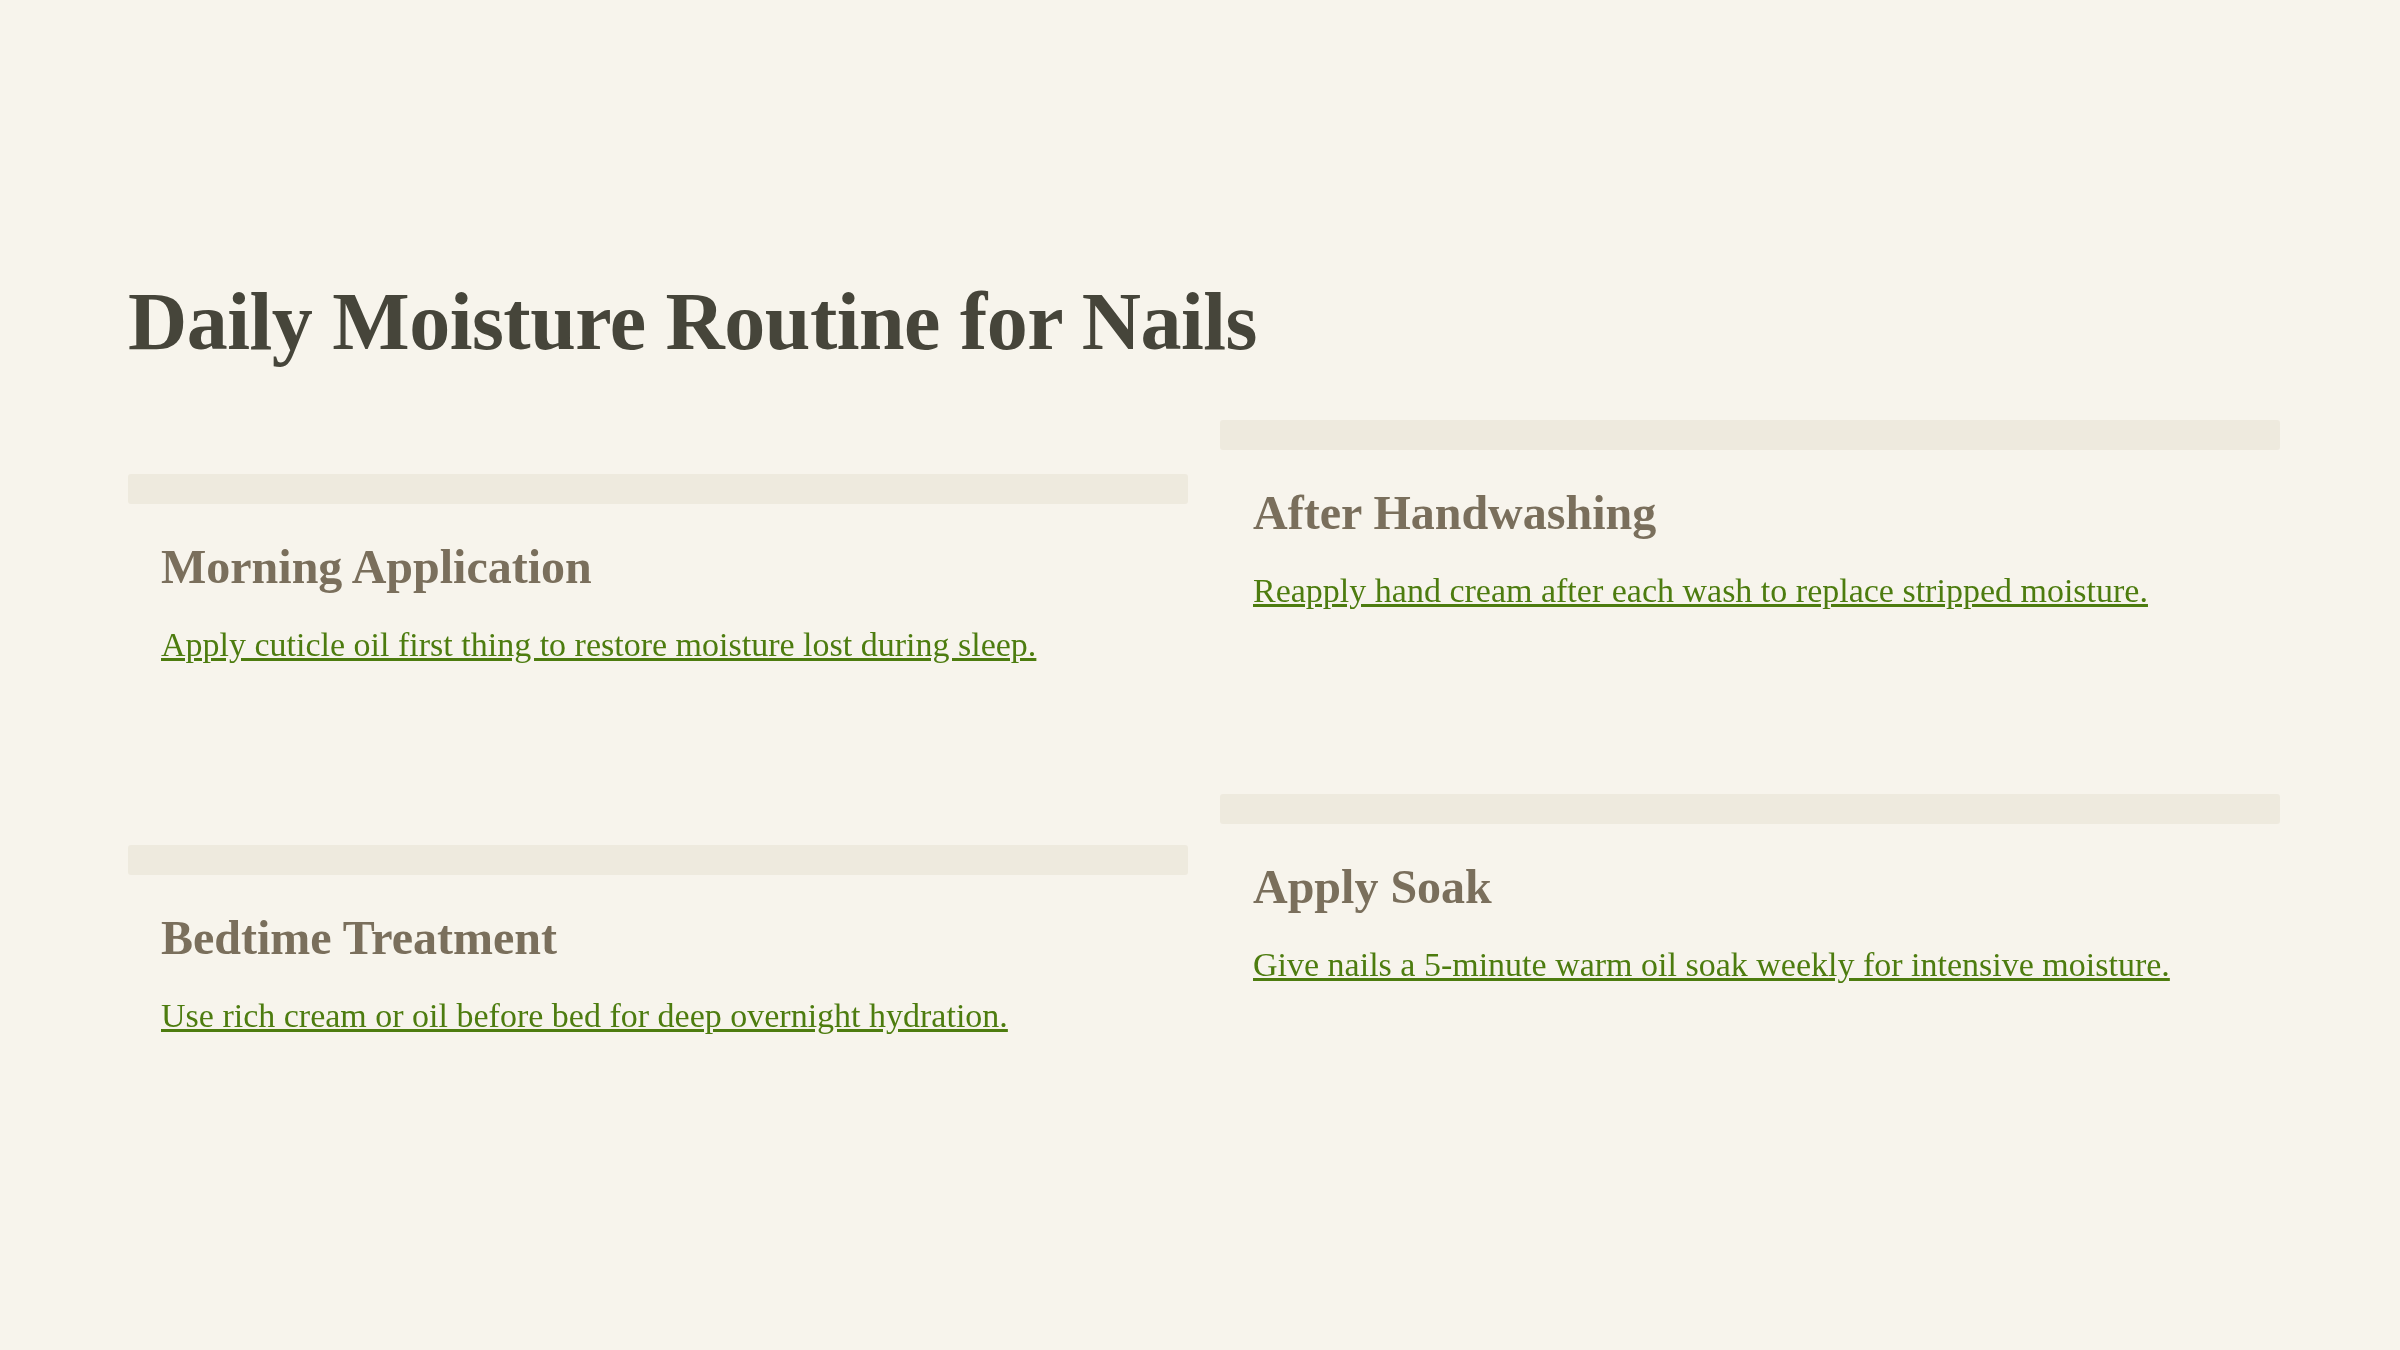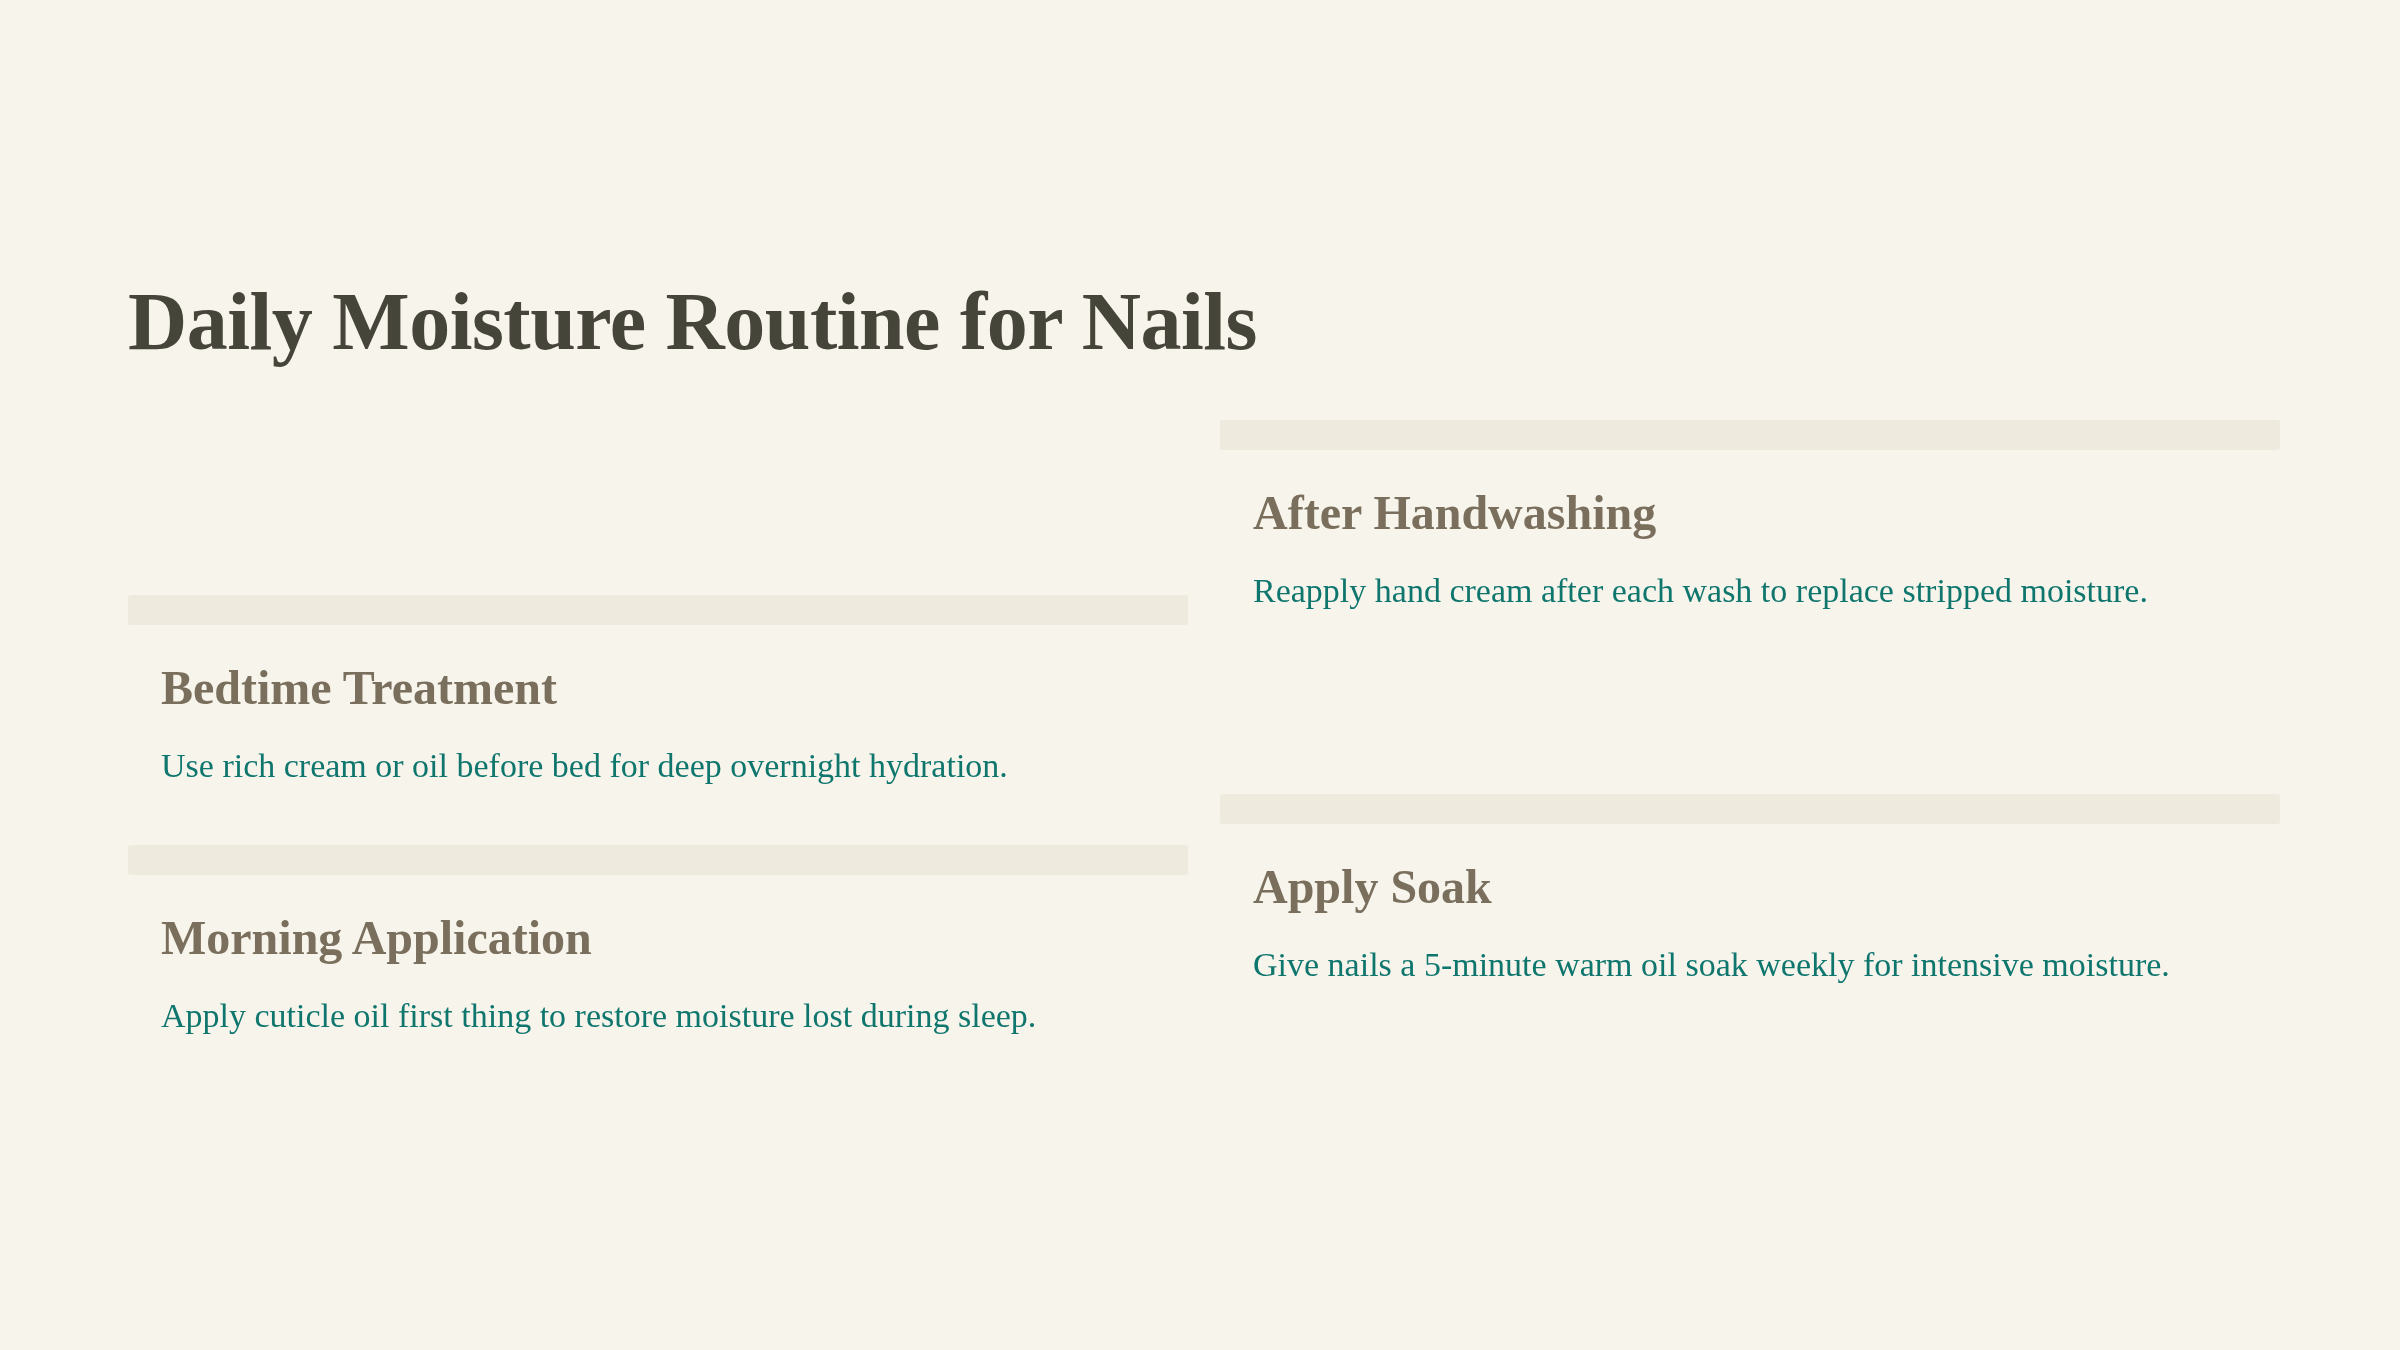"Reapply hand cream after each" .card-text { color: #0f766e -> #4d7c0f; text-decoration: none -> underline }
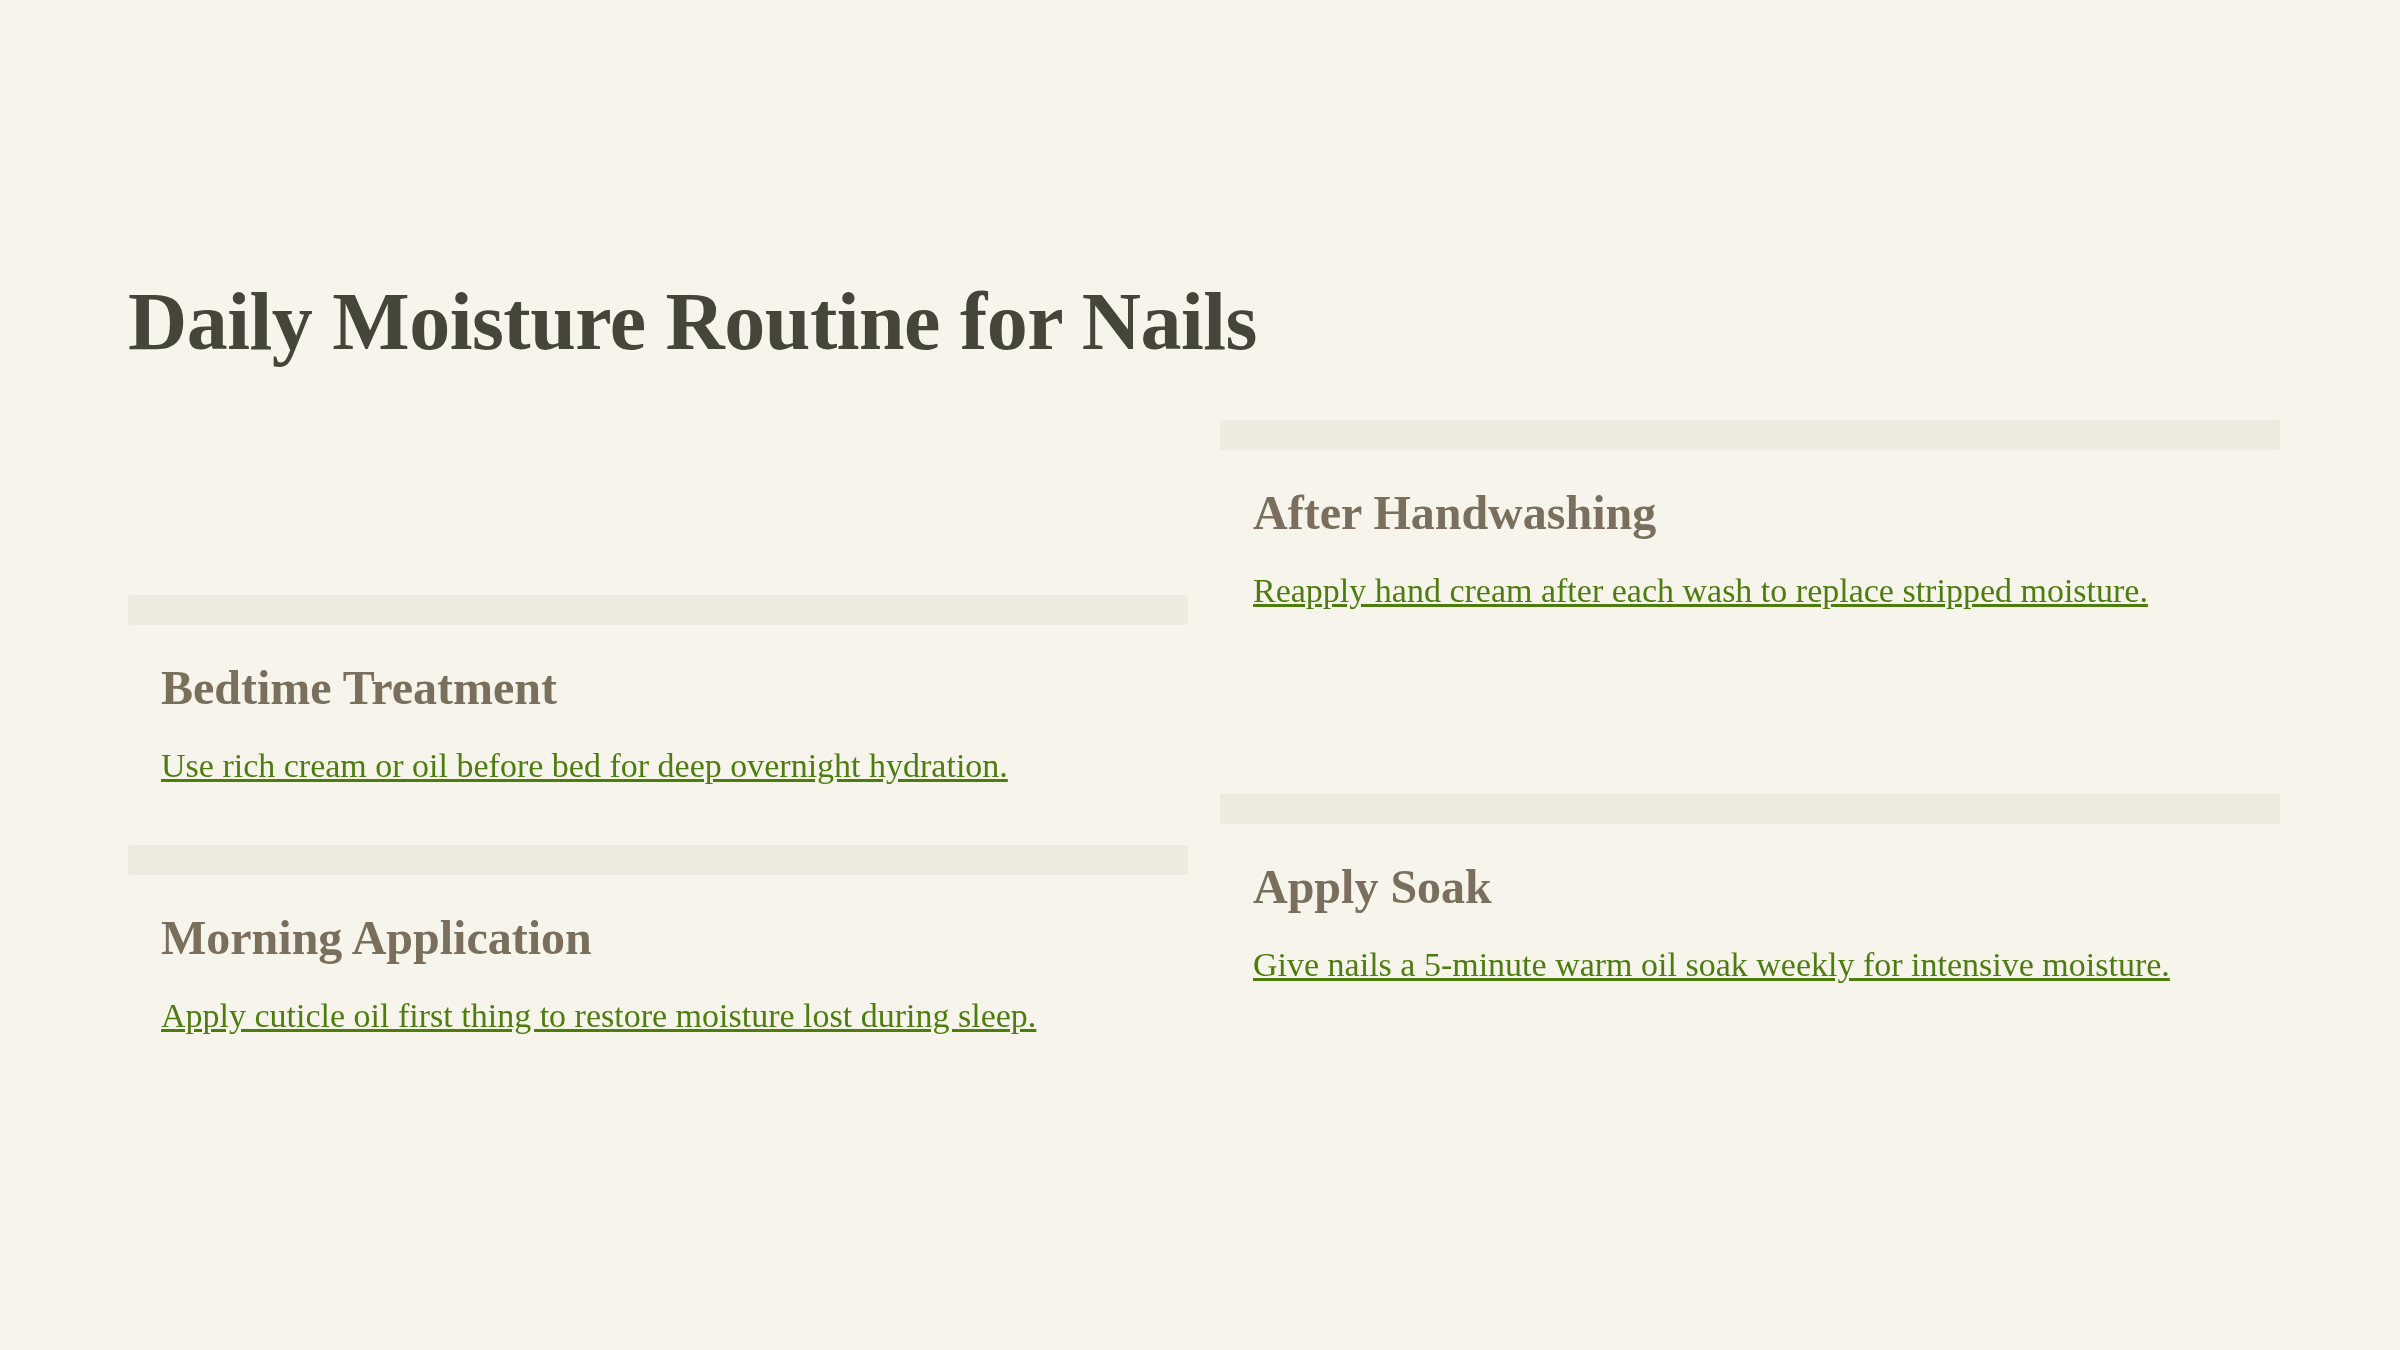"Bedtime Treatment" div.card { order: before "Morning Application" -> after "Morning Application" }
